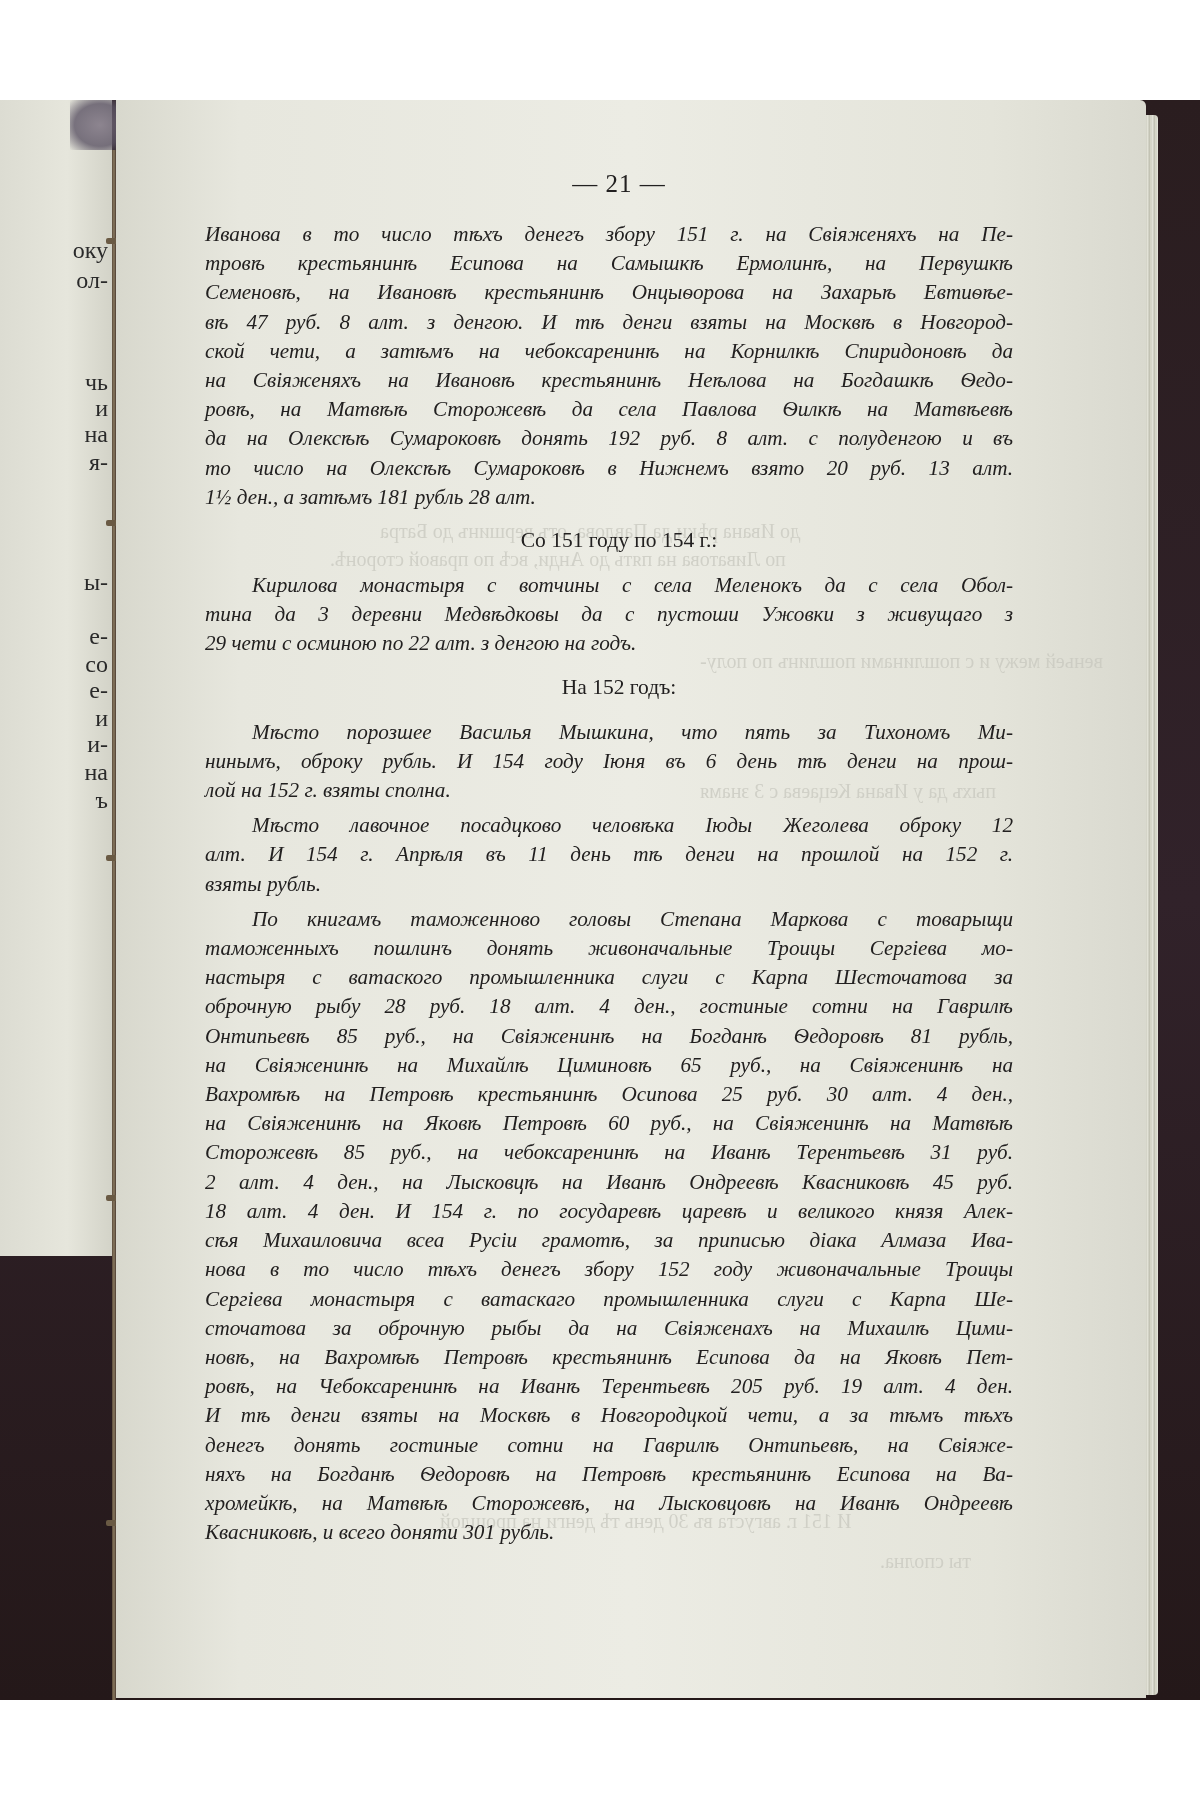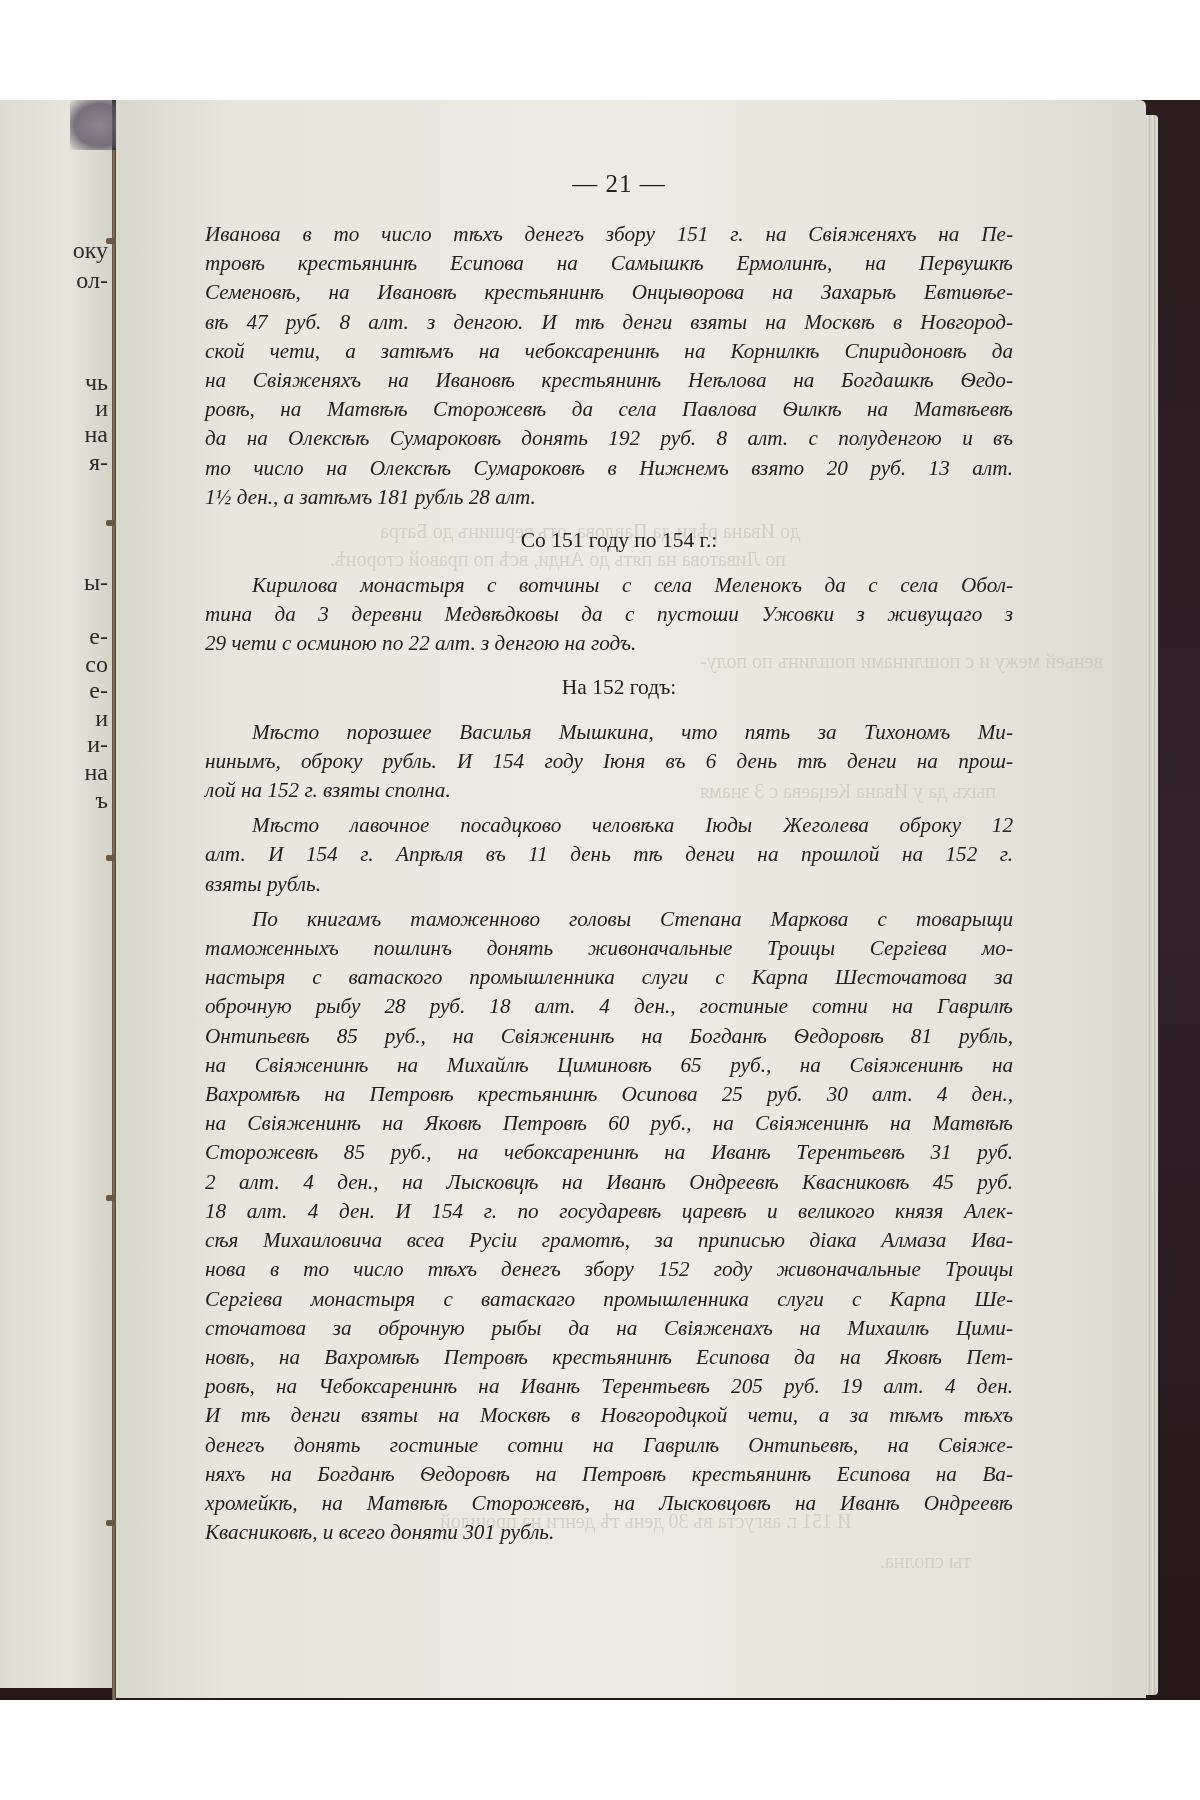"оку" .left-page { height: 1588px -> 1156px }
